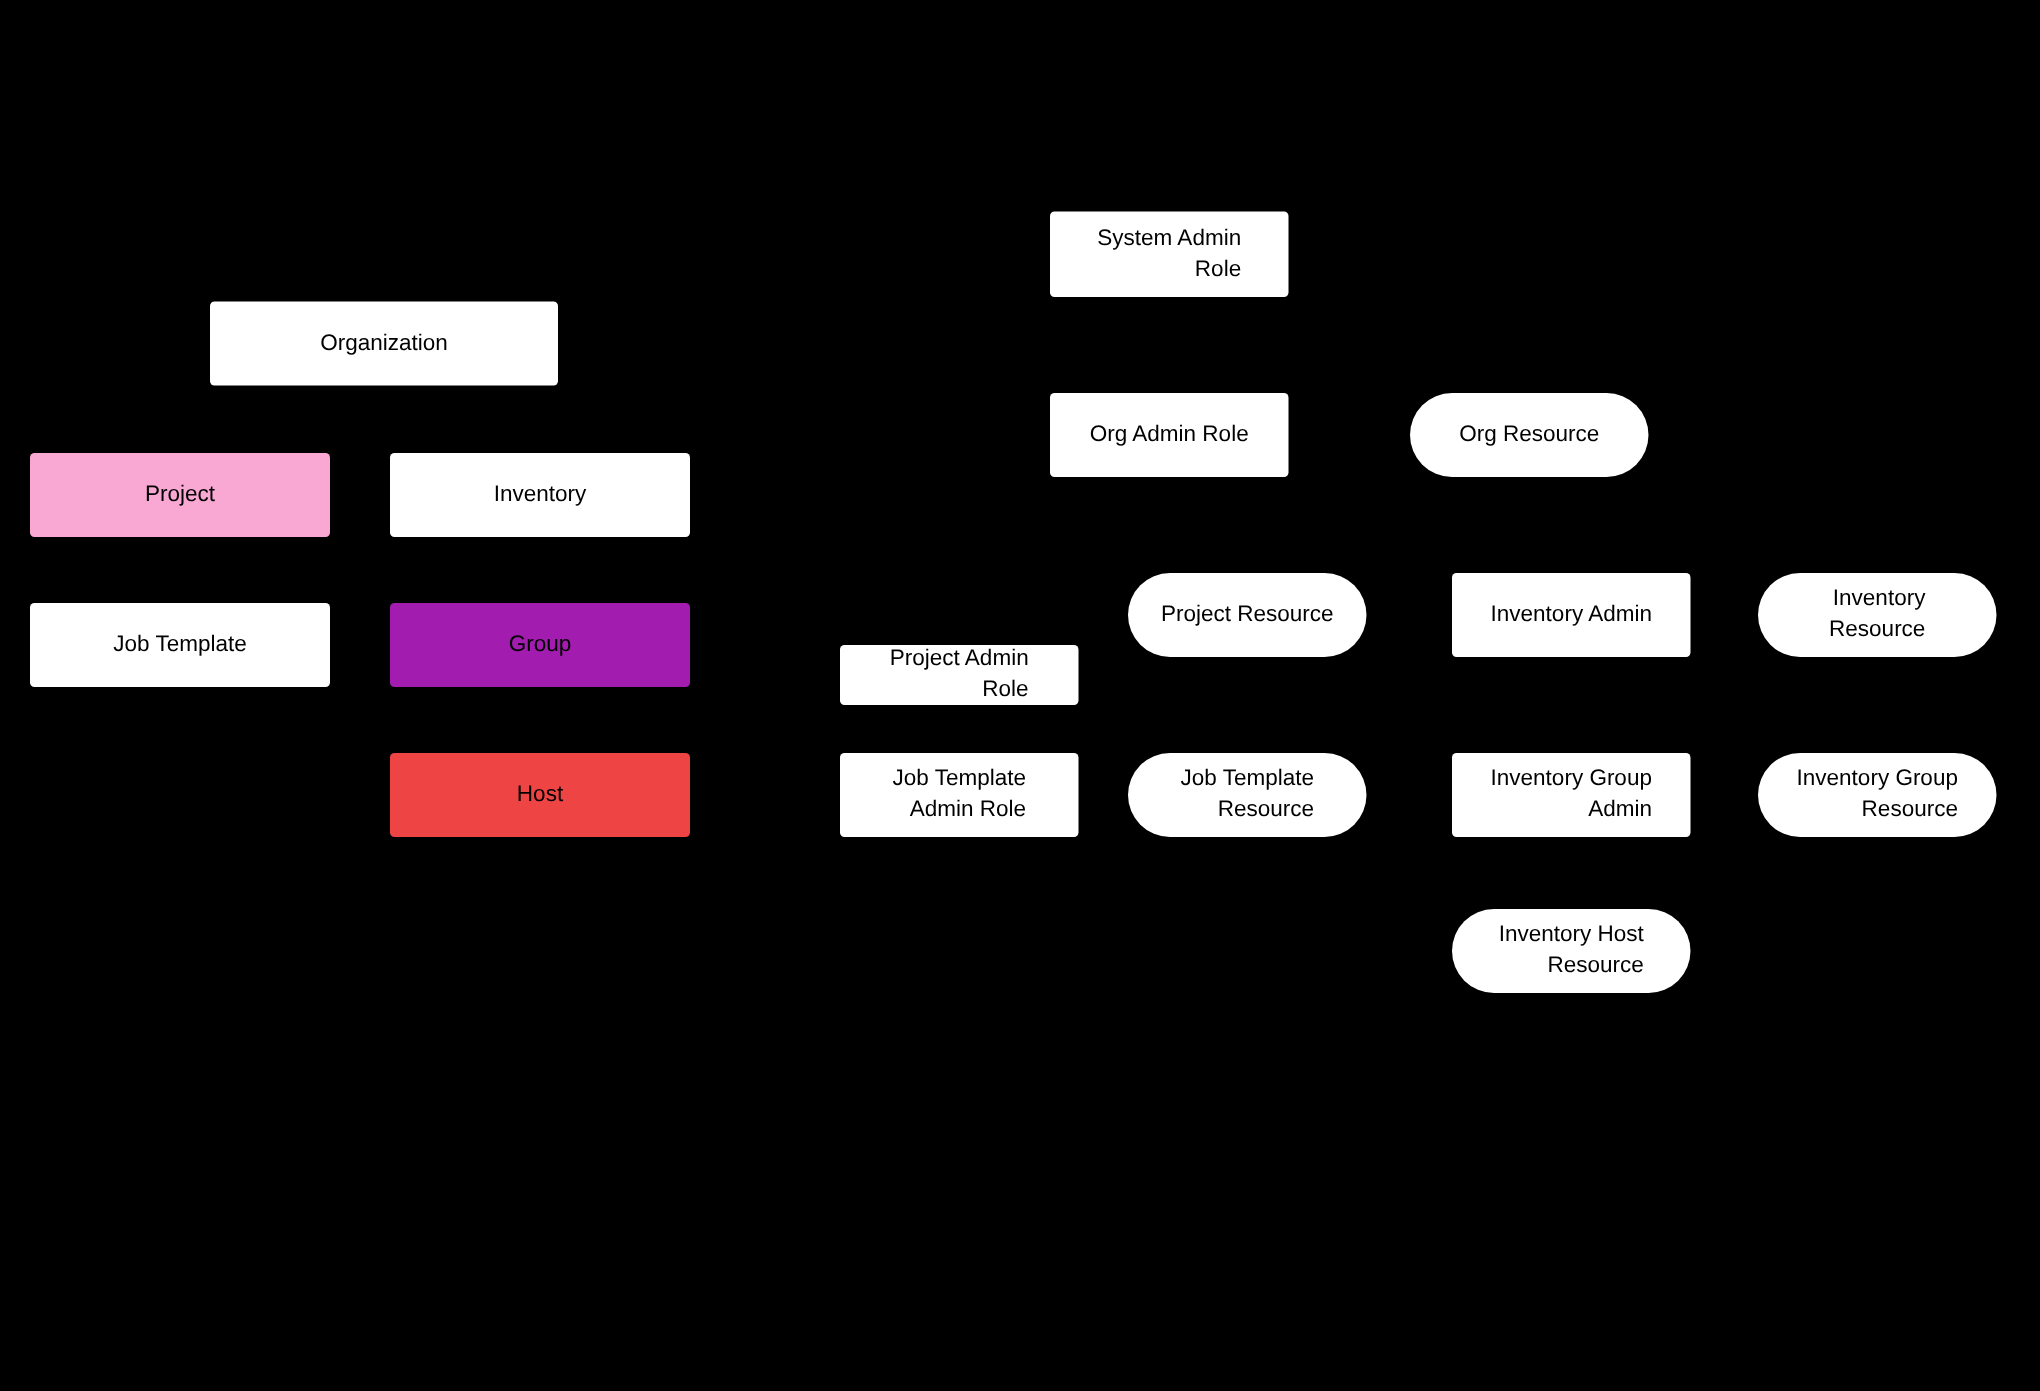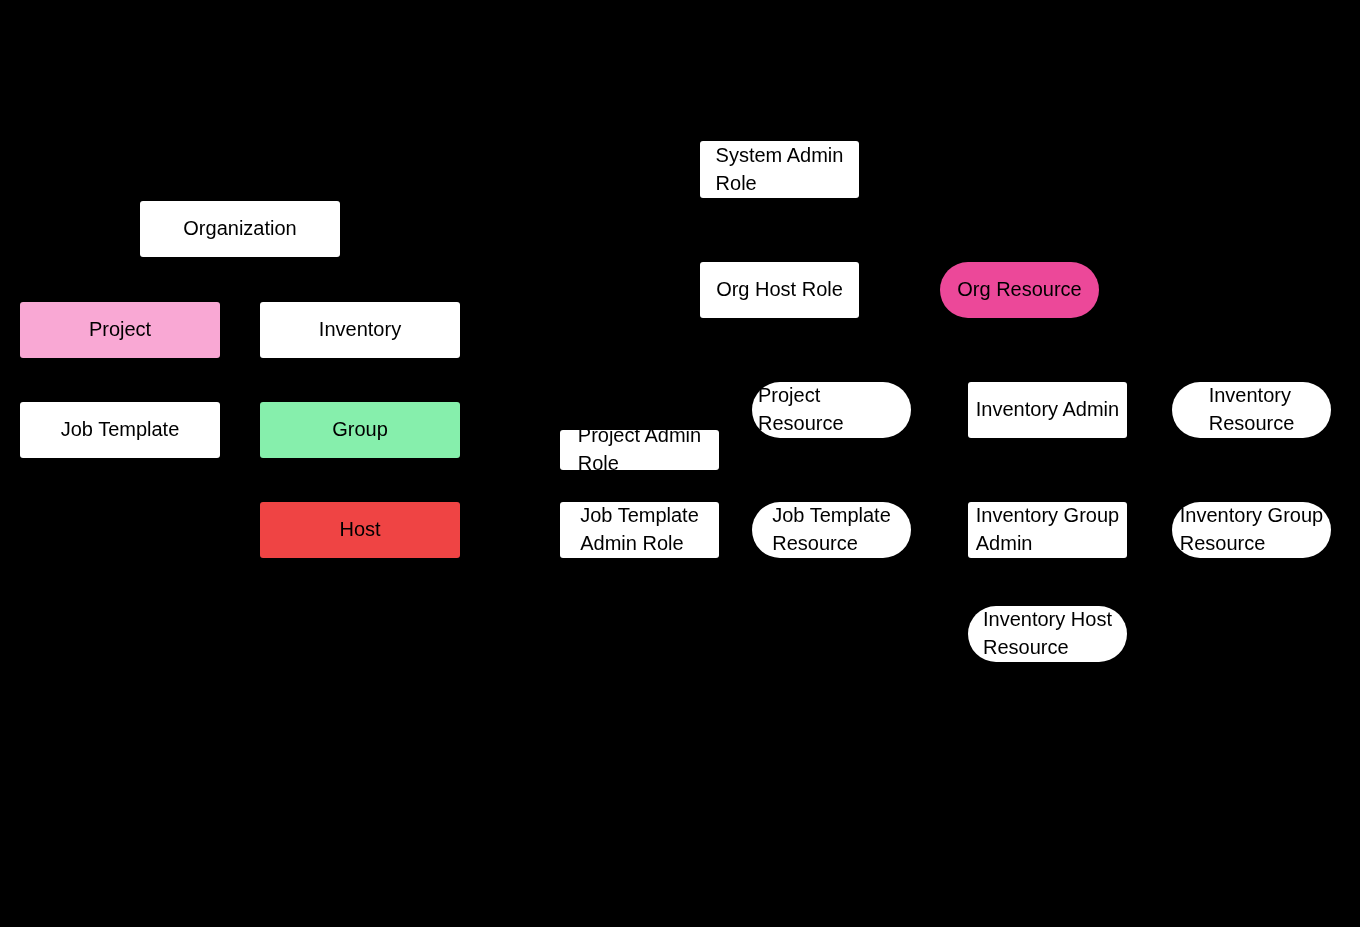"System Admin" .node { font-size: 20px -> 15px; text-align: left -> right }
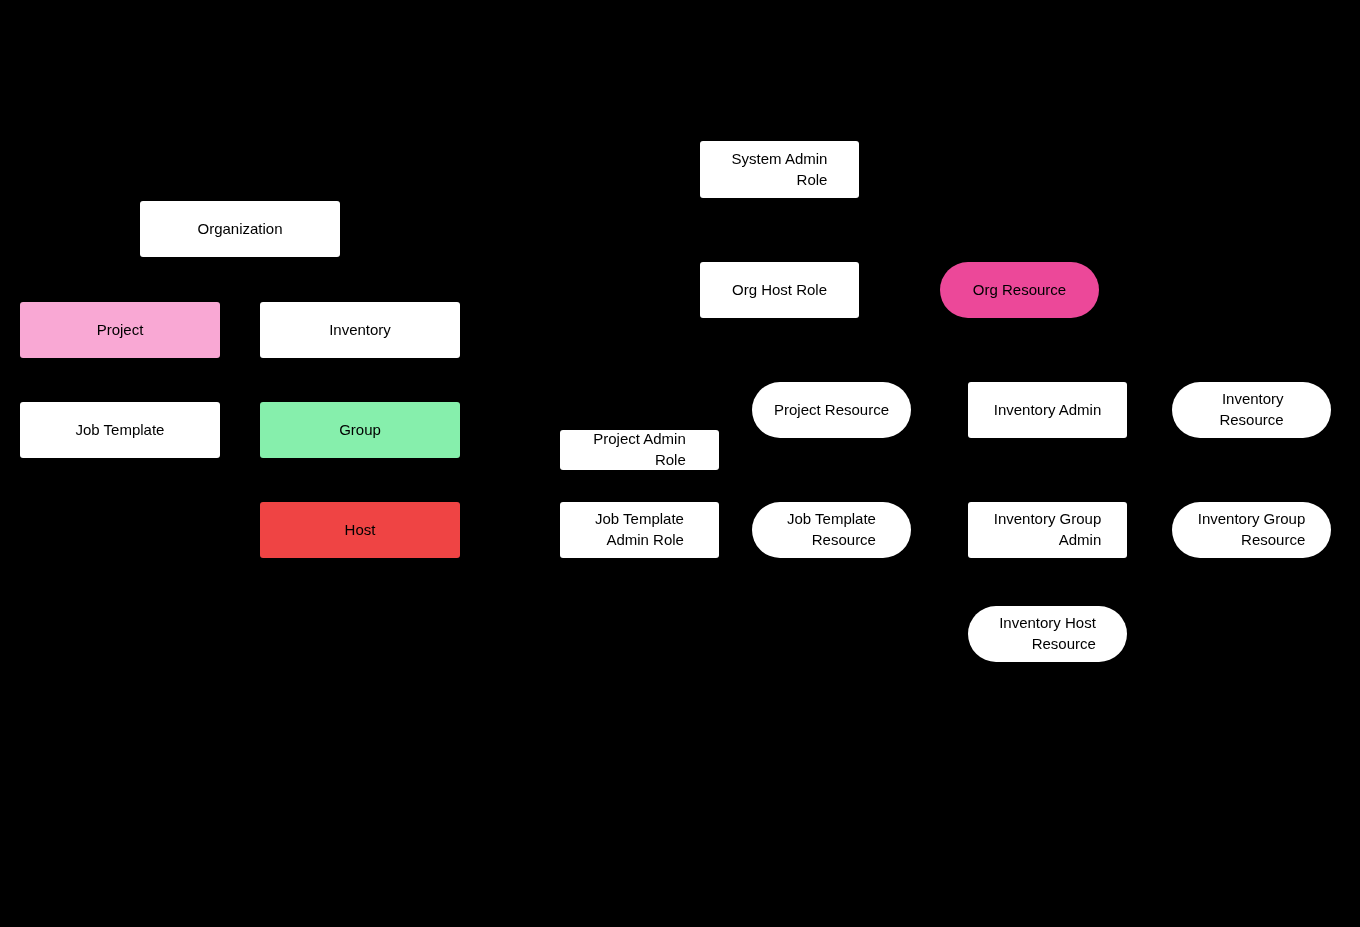"Organization" div.node { width: 200px -> 232px }
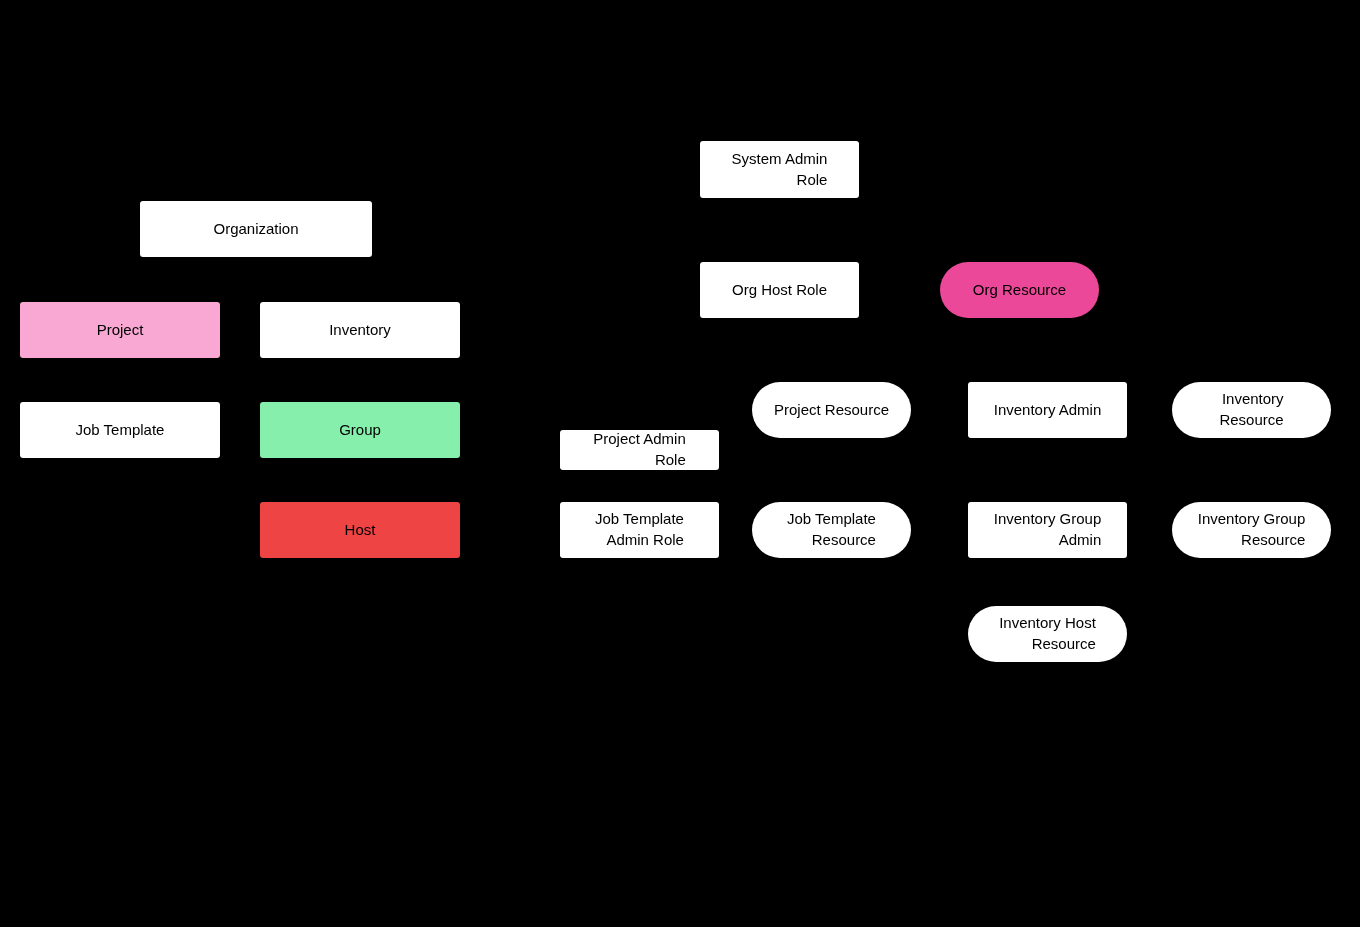"Org Host Role" div.node { text: Host -> Admin }
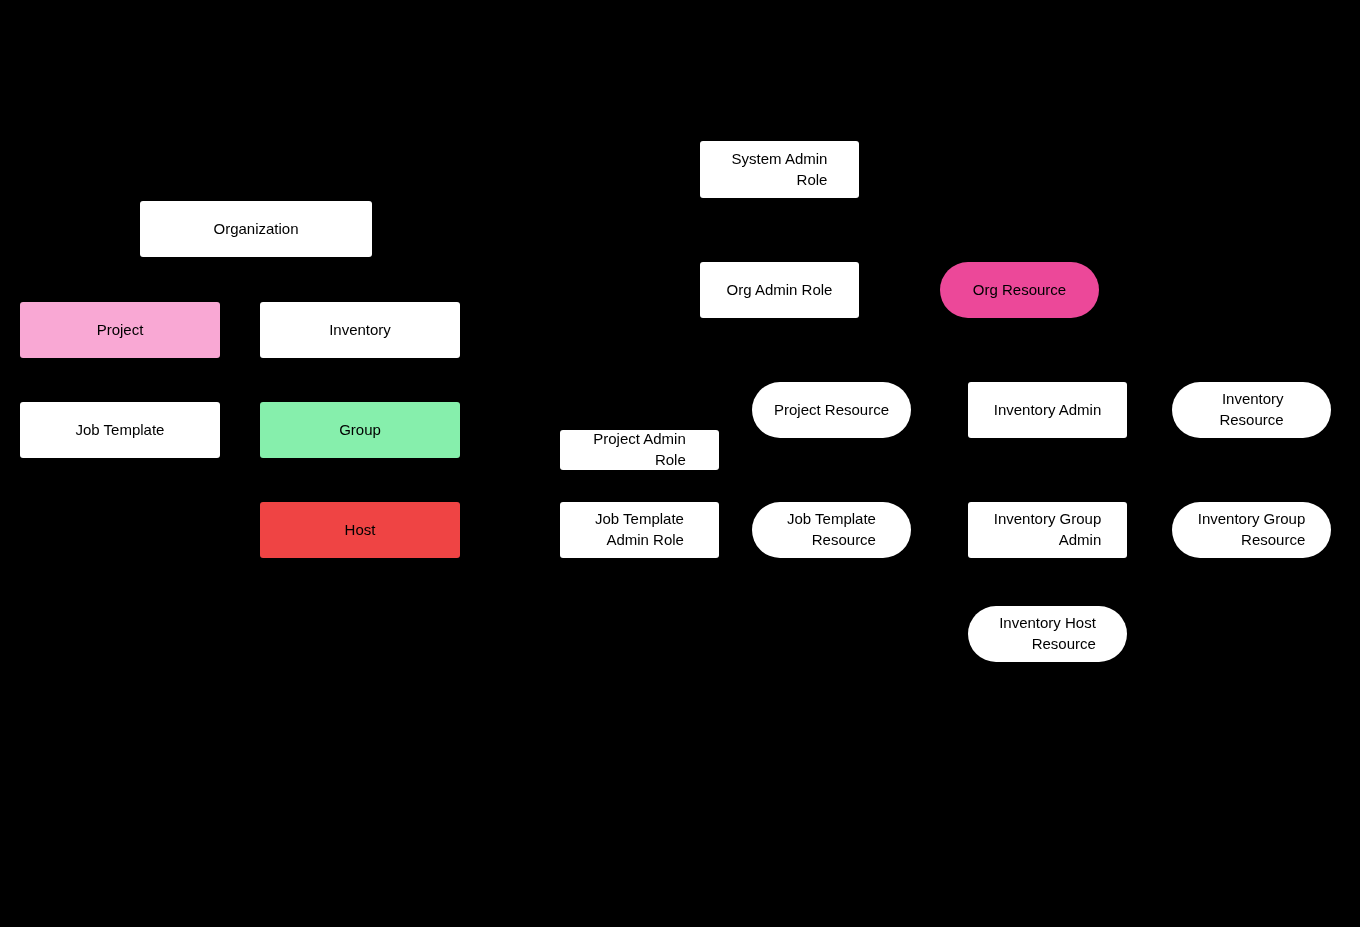"Org Resource" div.node { background: #ec4899 -> #ffffff }
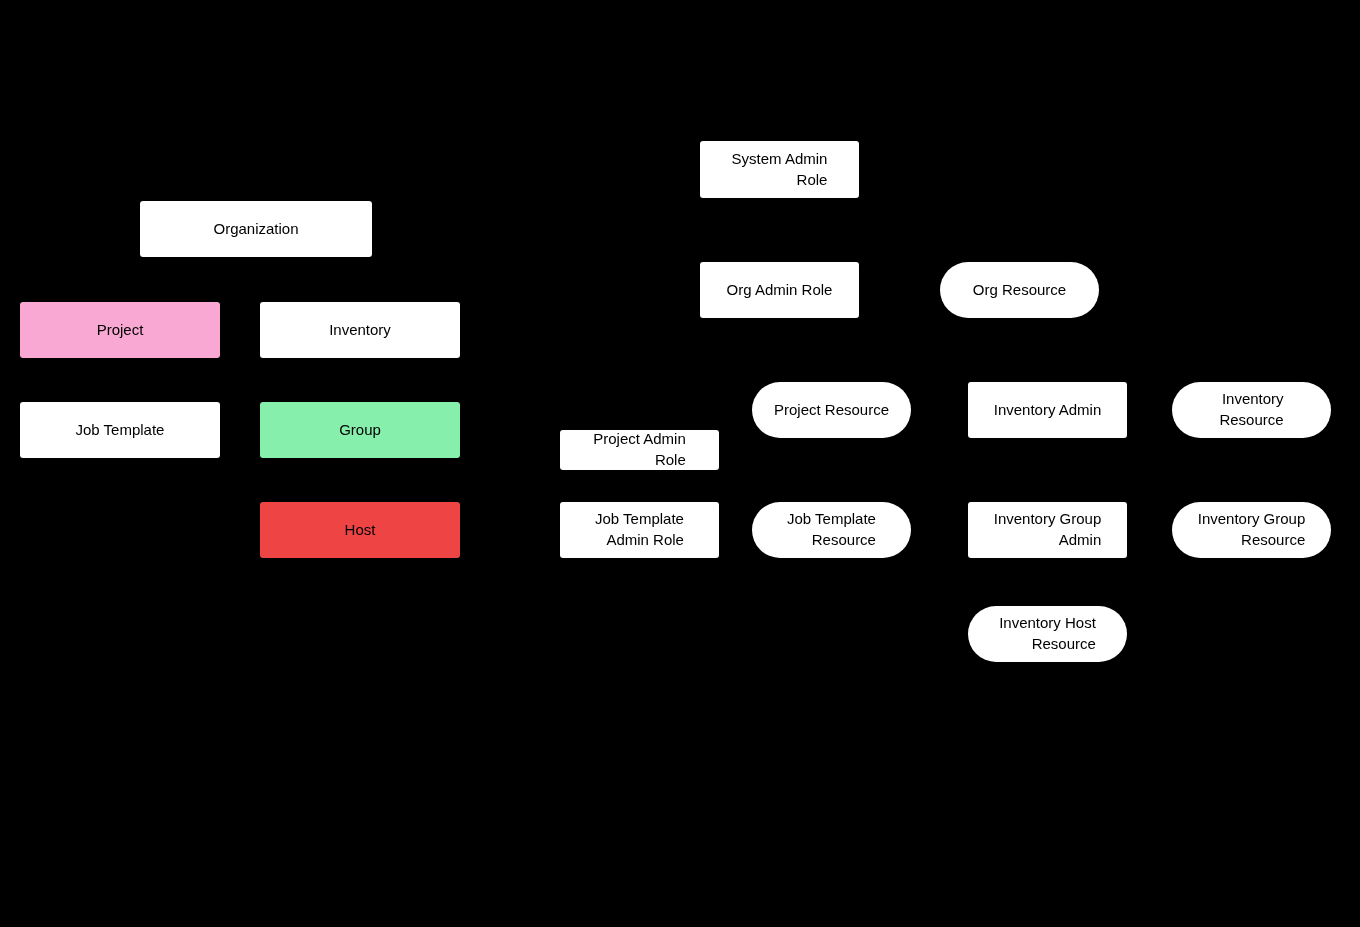"Group" div.node { background: #86efac -> #a21caf }
